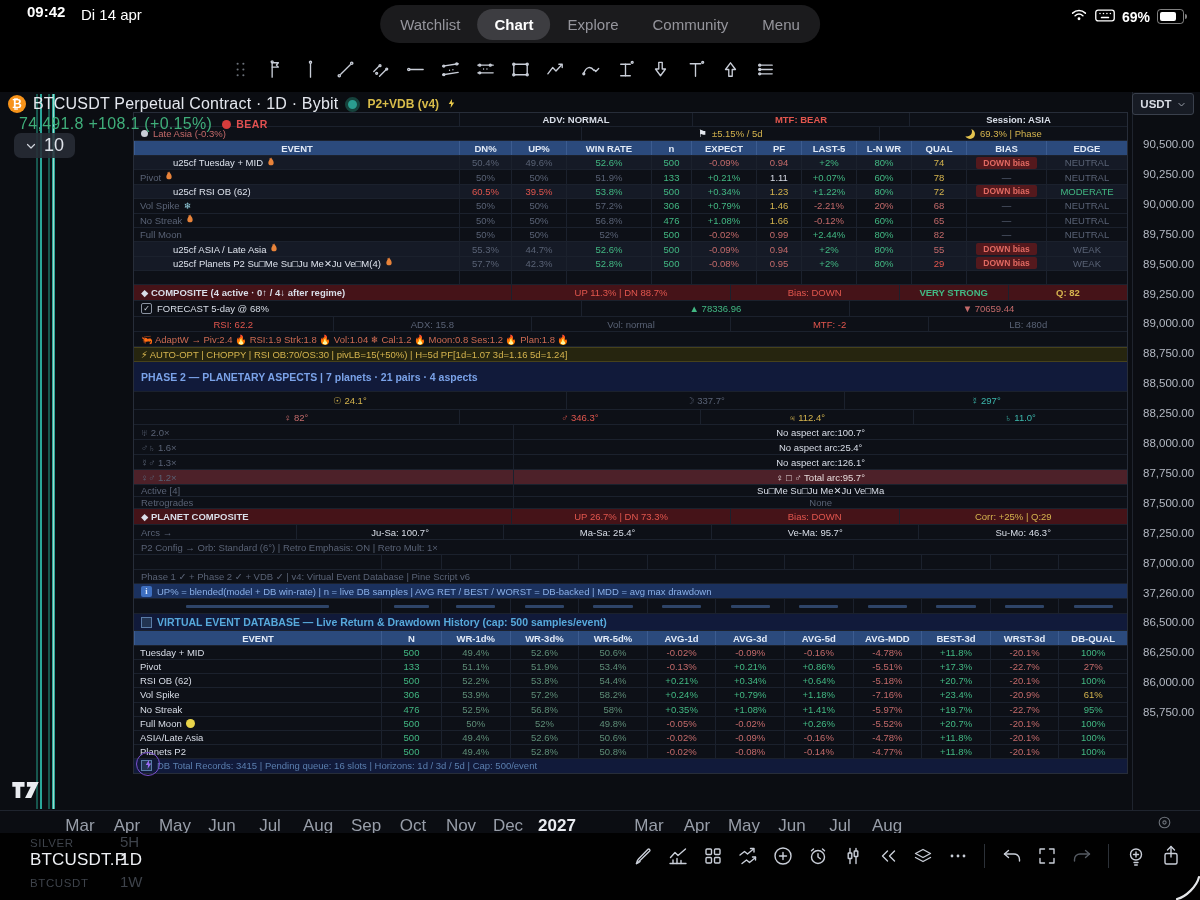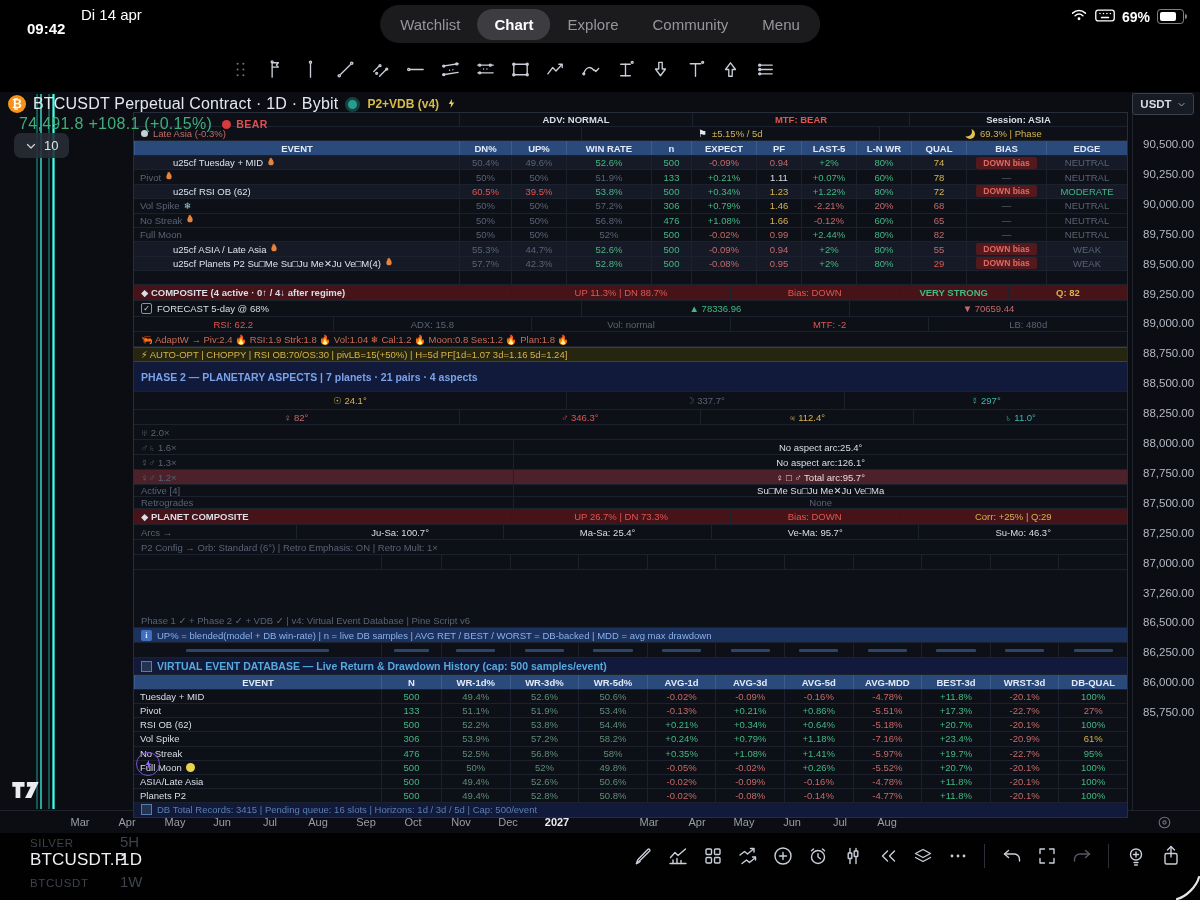"09:42" .sb-time { top: 20px -> 3px }
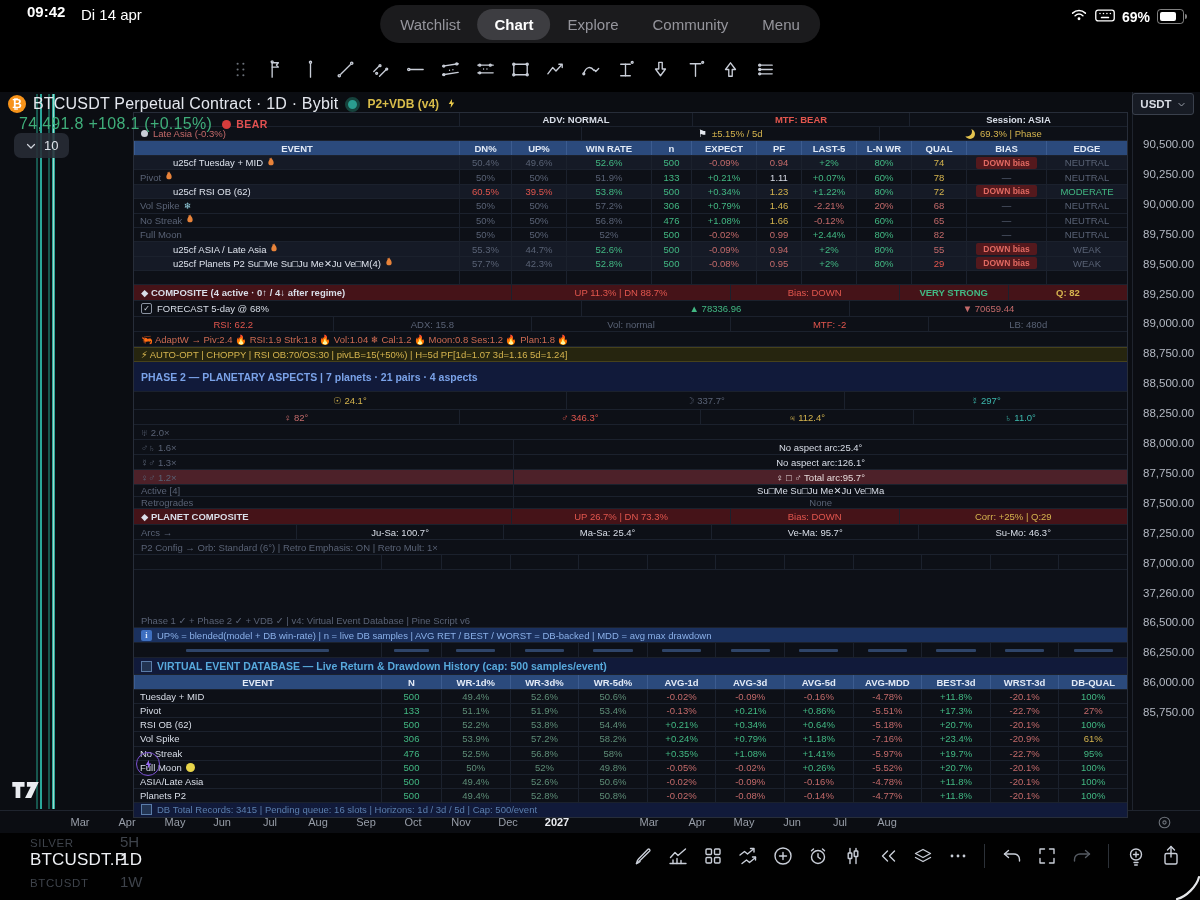"10" .bar-badge { font-size: 13px -> 18px }
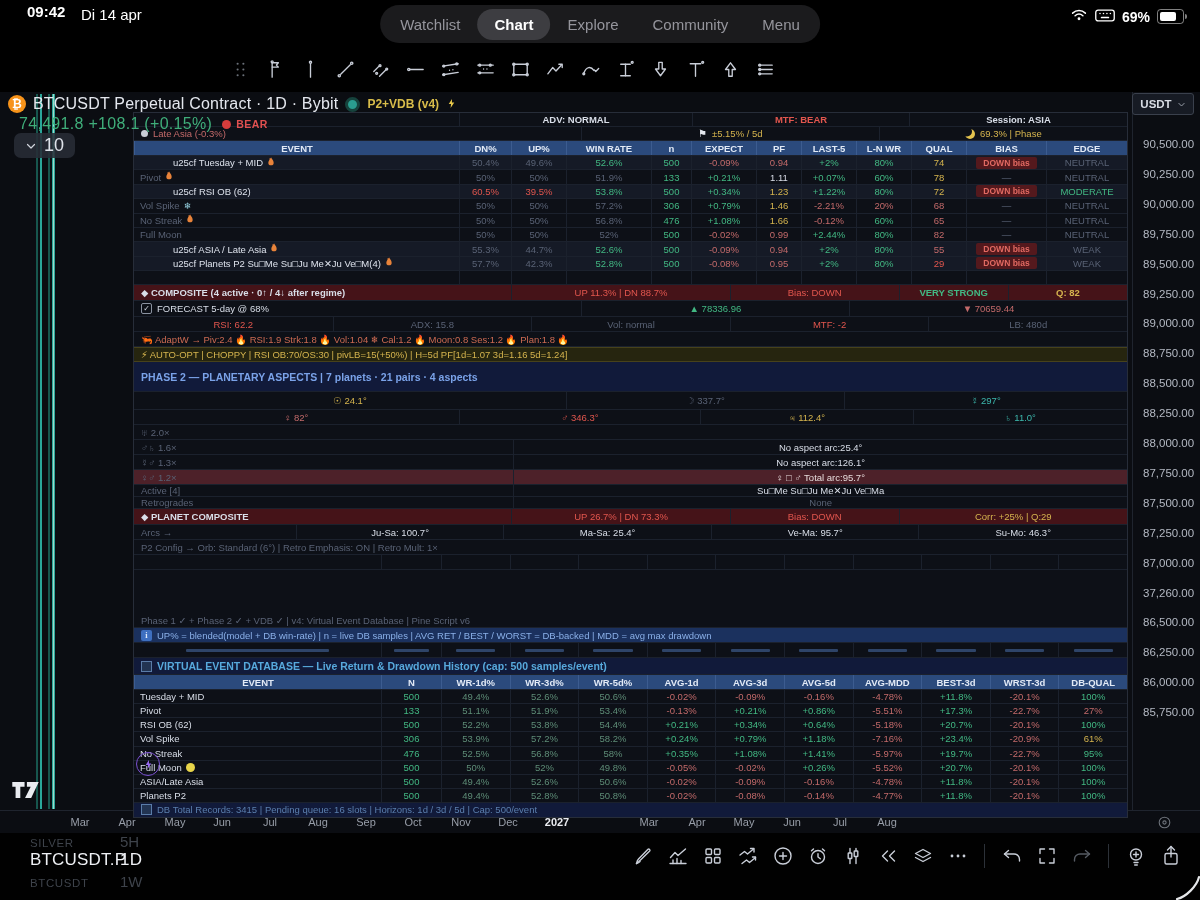"No aspect arc:100.7°" div.cell { html: none -> <div>No aspect arc:100.7°</div> }
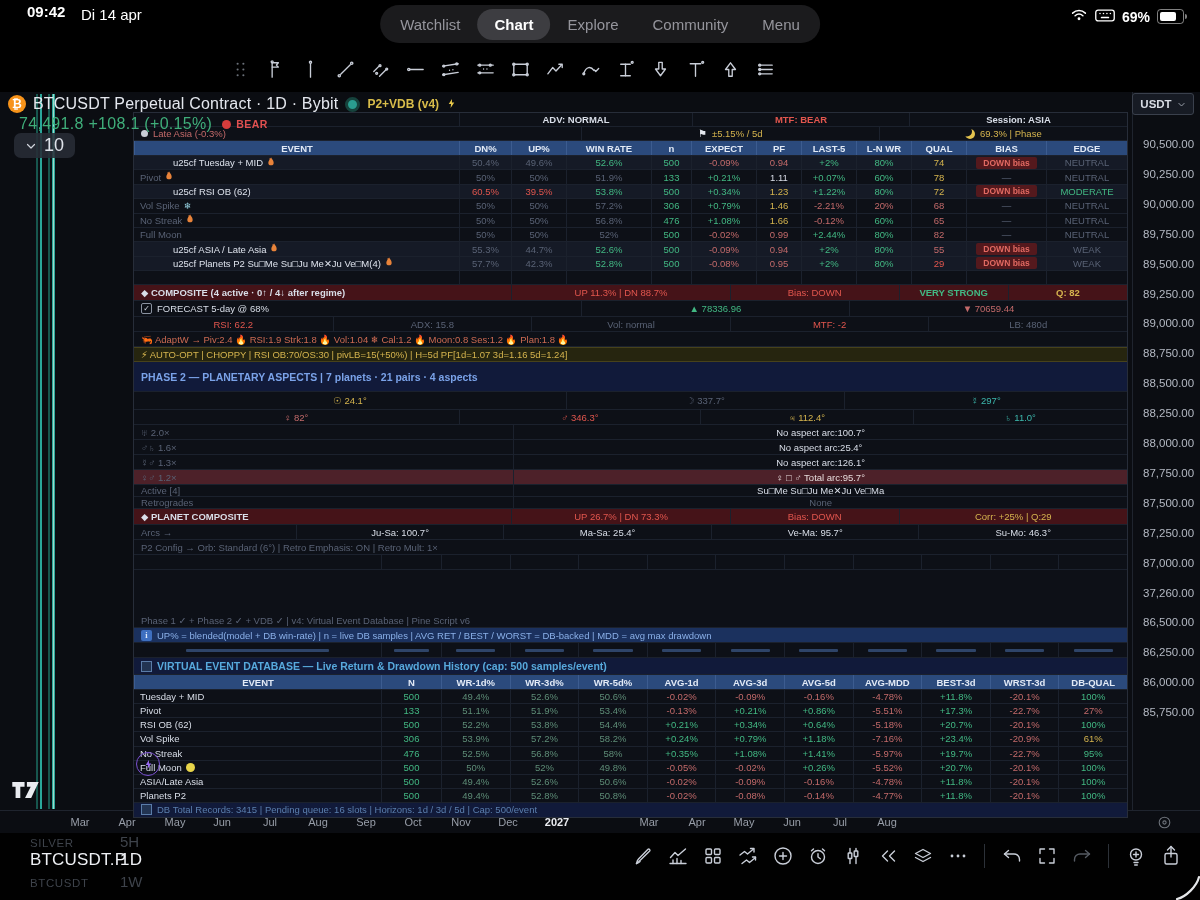"Phase 1 ✓ + Phase" div.prow { margin-top: 44px -> none }
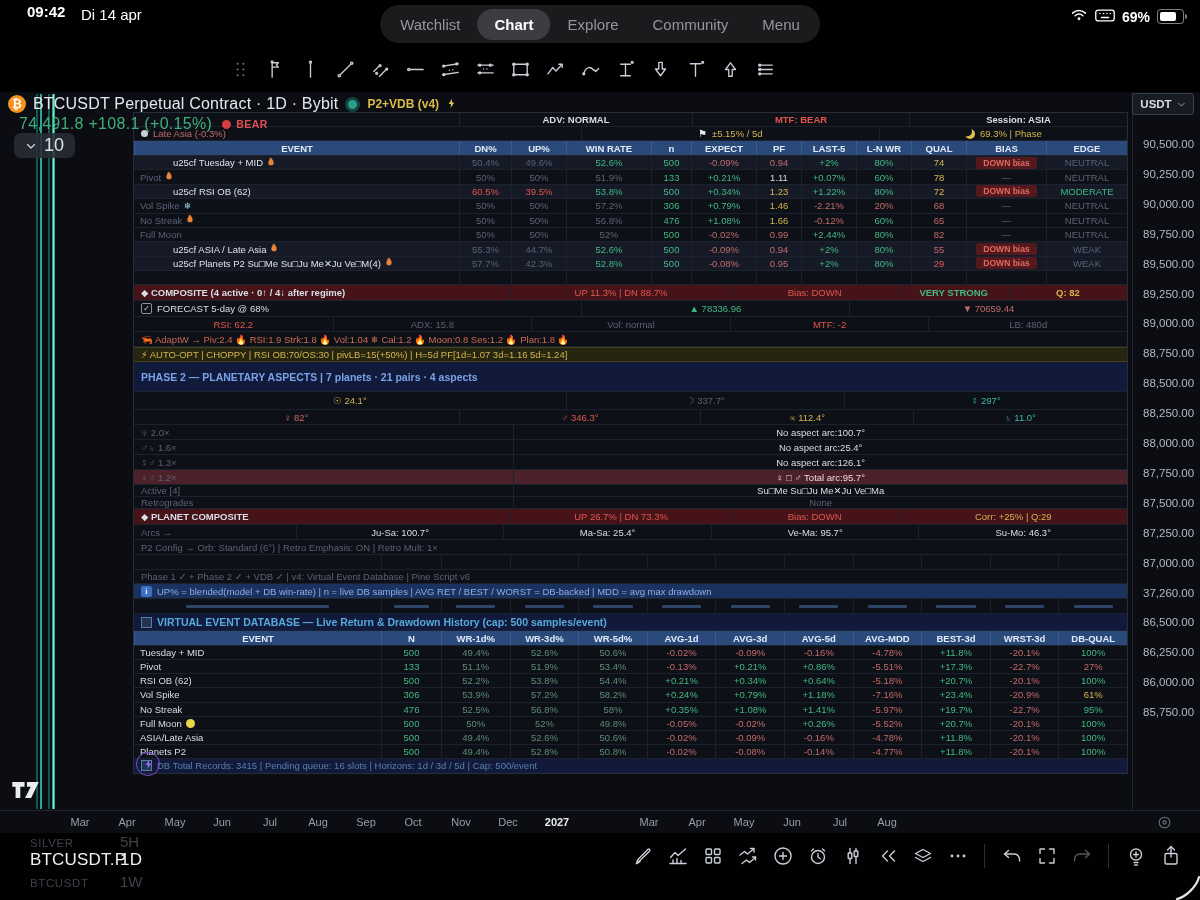"Mar" .ta-label { font-size: 11px -> 17px }
